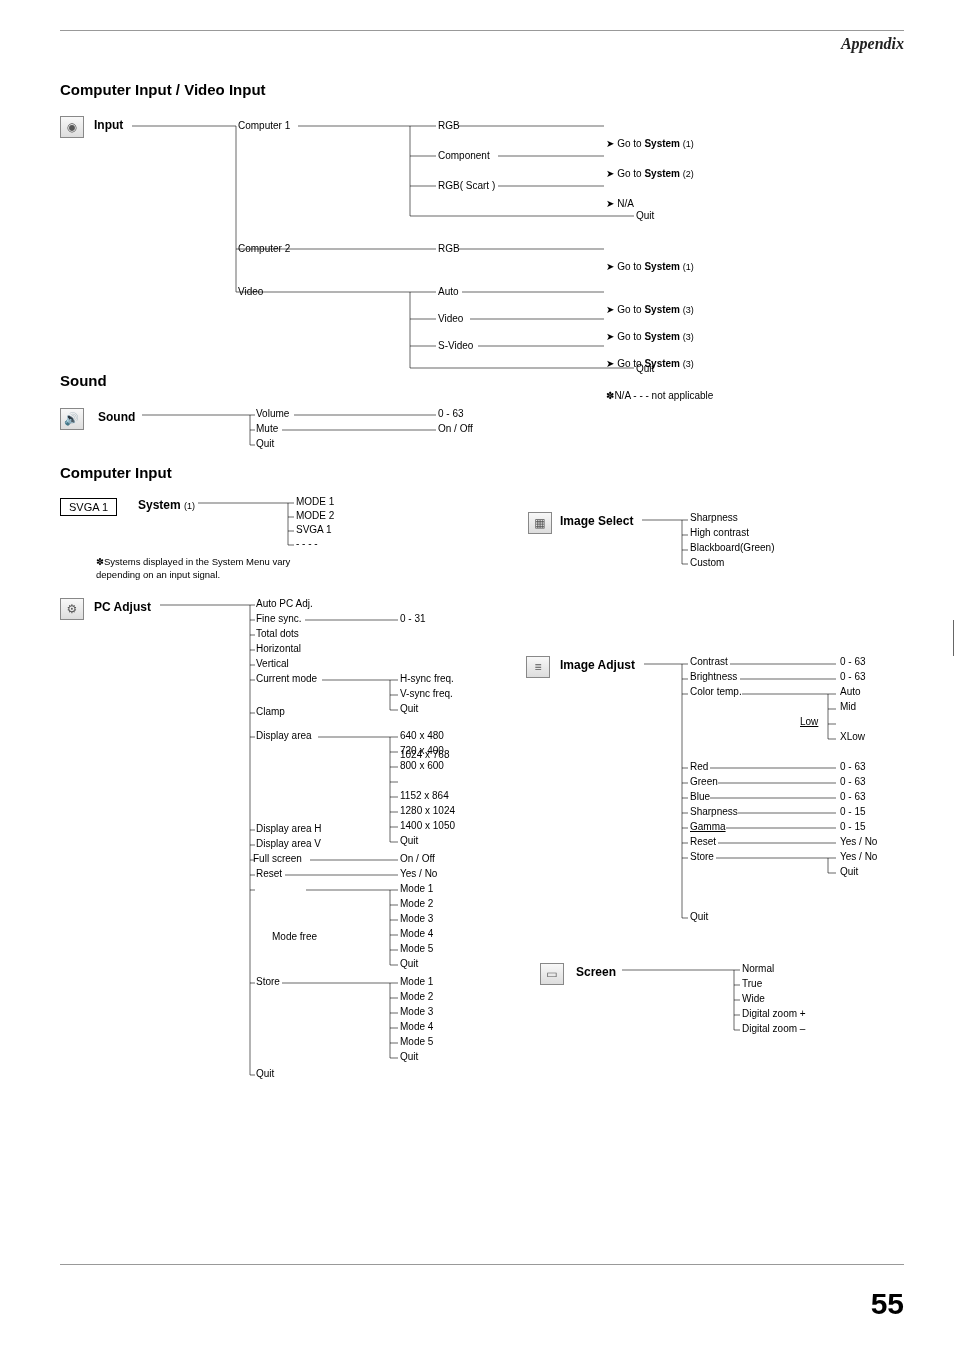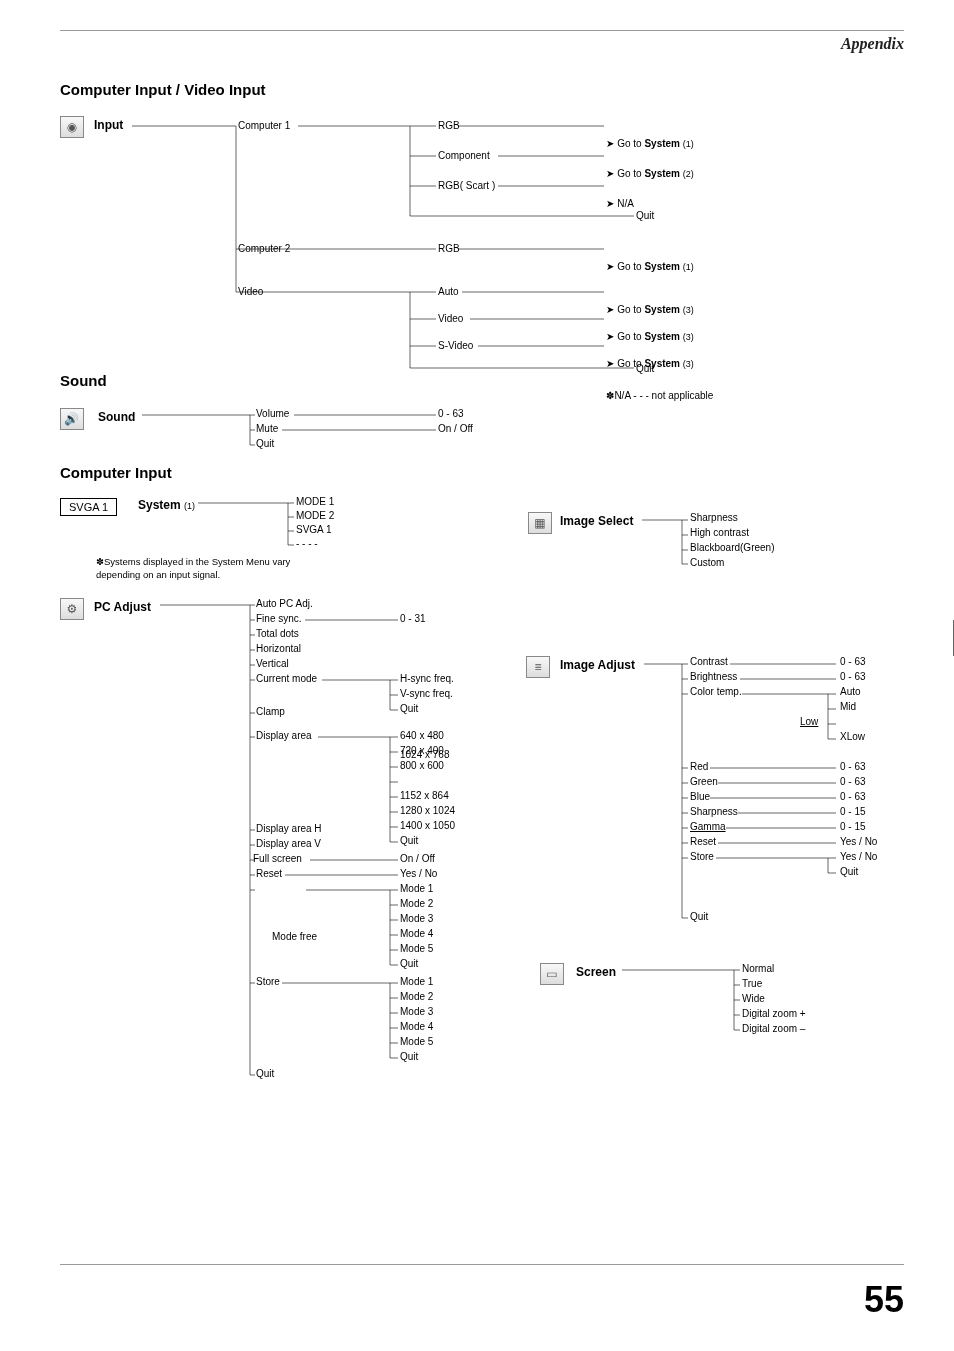"55" .page-num { font-size: 36px -> 30px }
